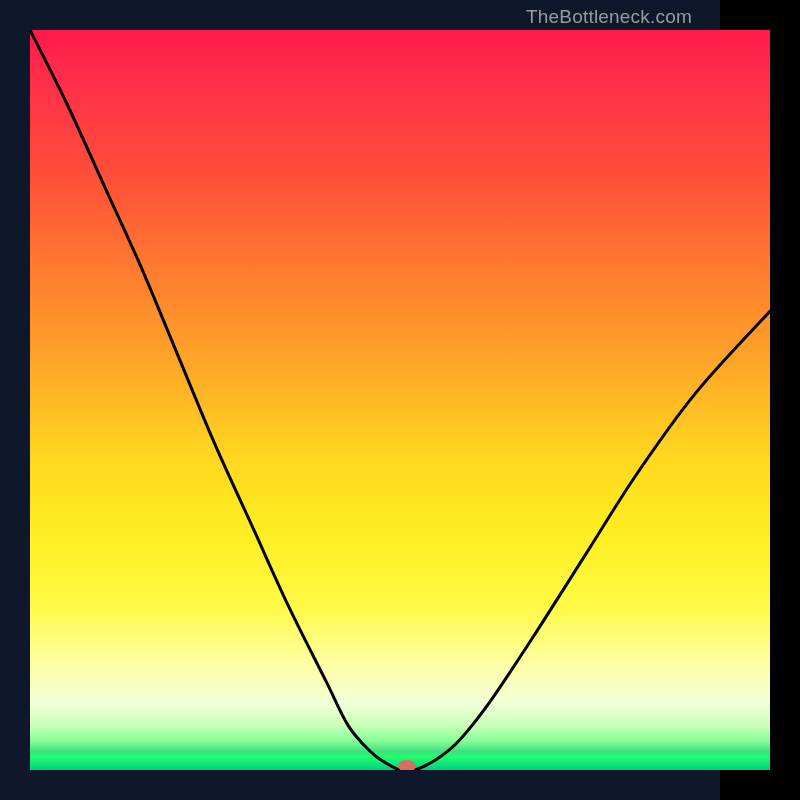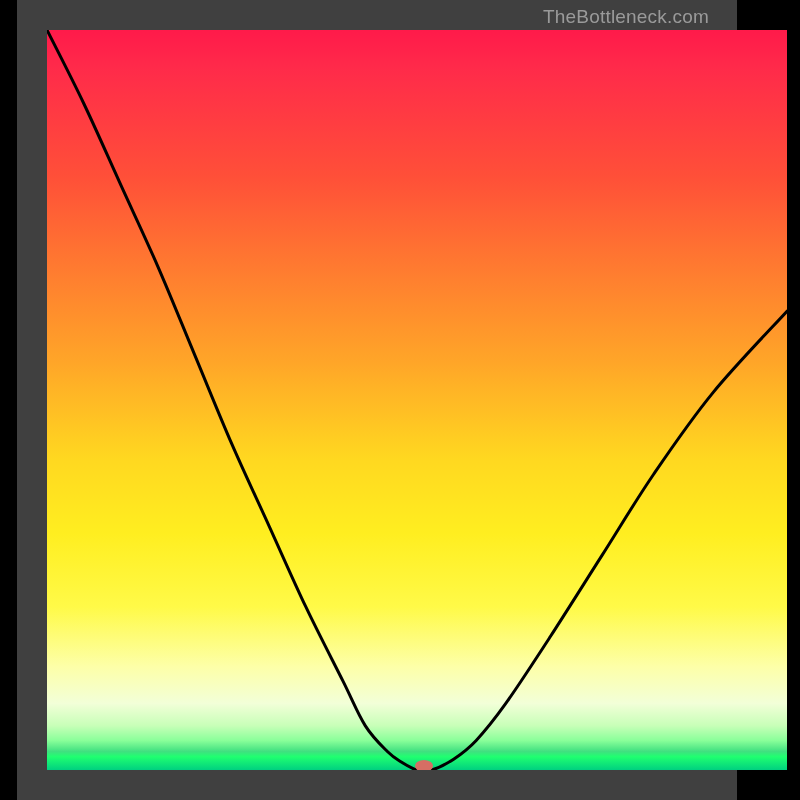"TheBottleneck.com" .container { background: #404040 -> #0f172a; margin-left: 17px -> none }
